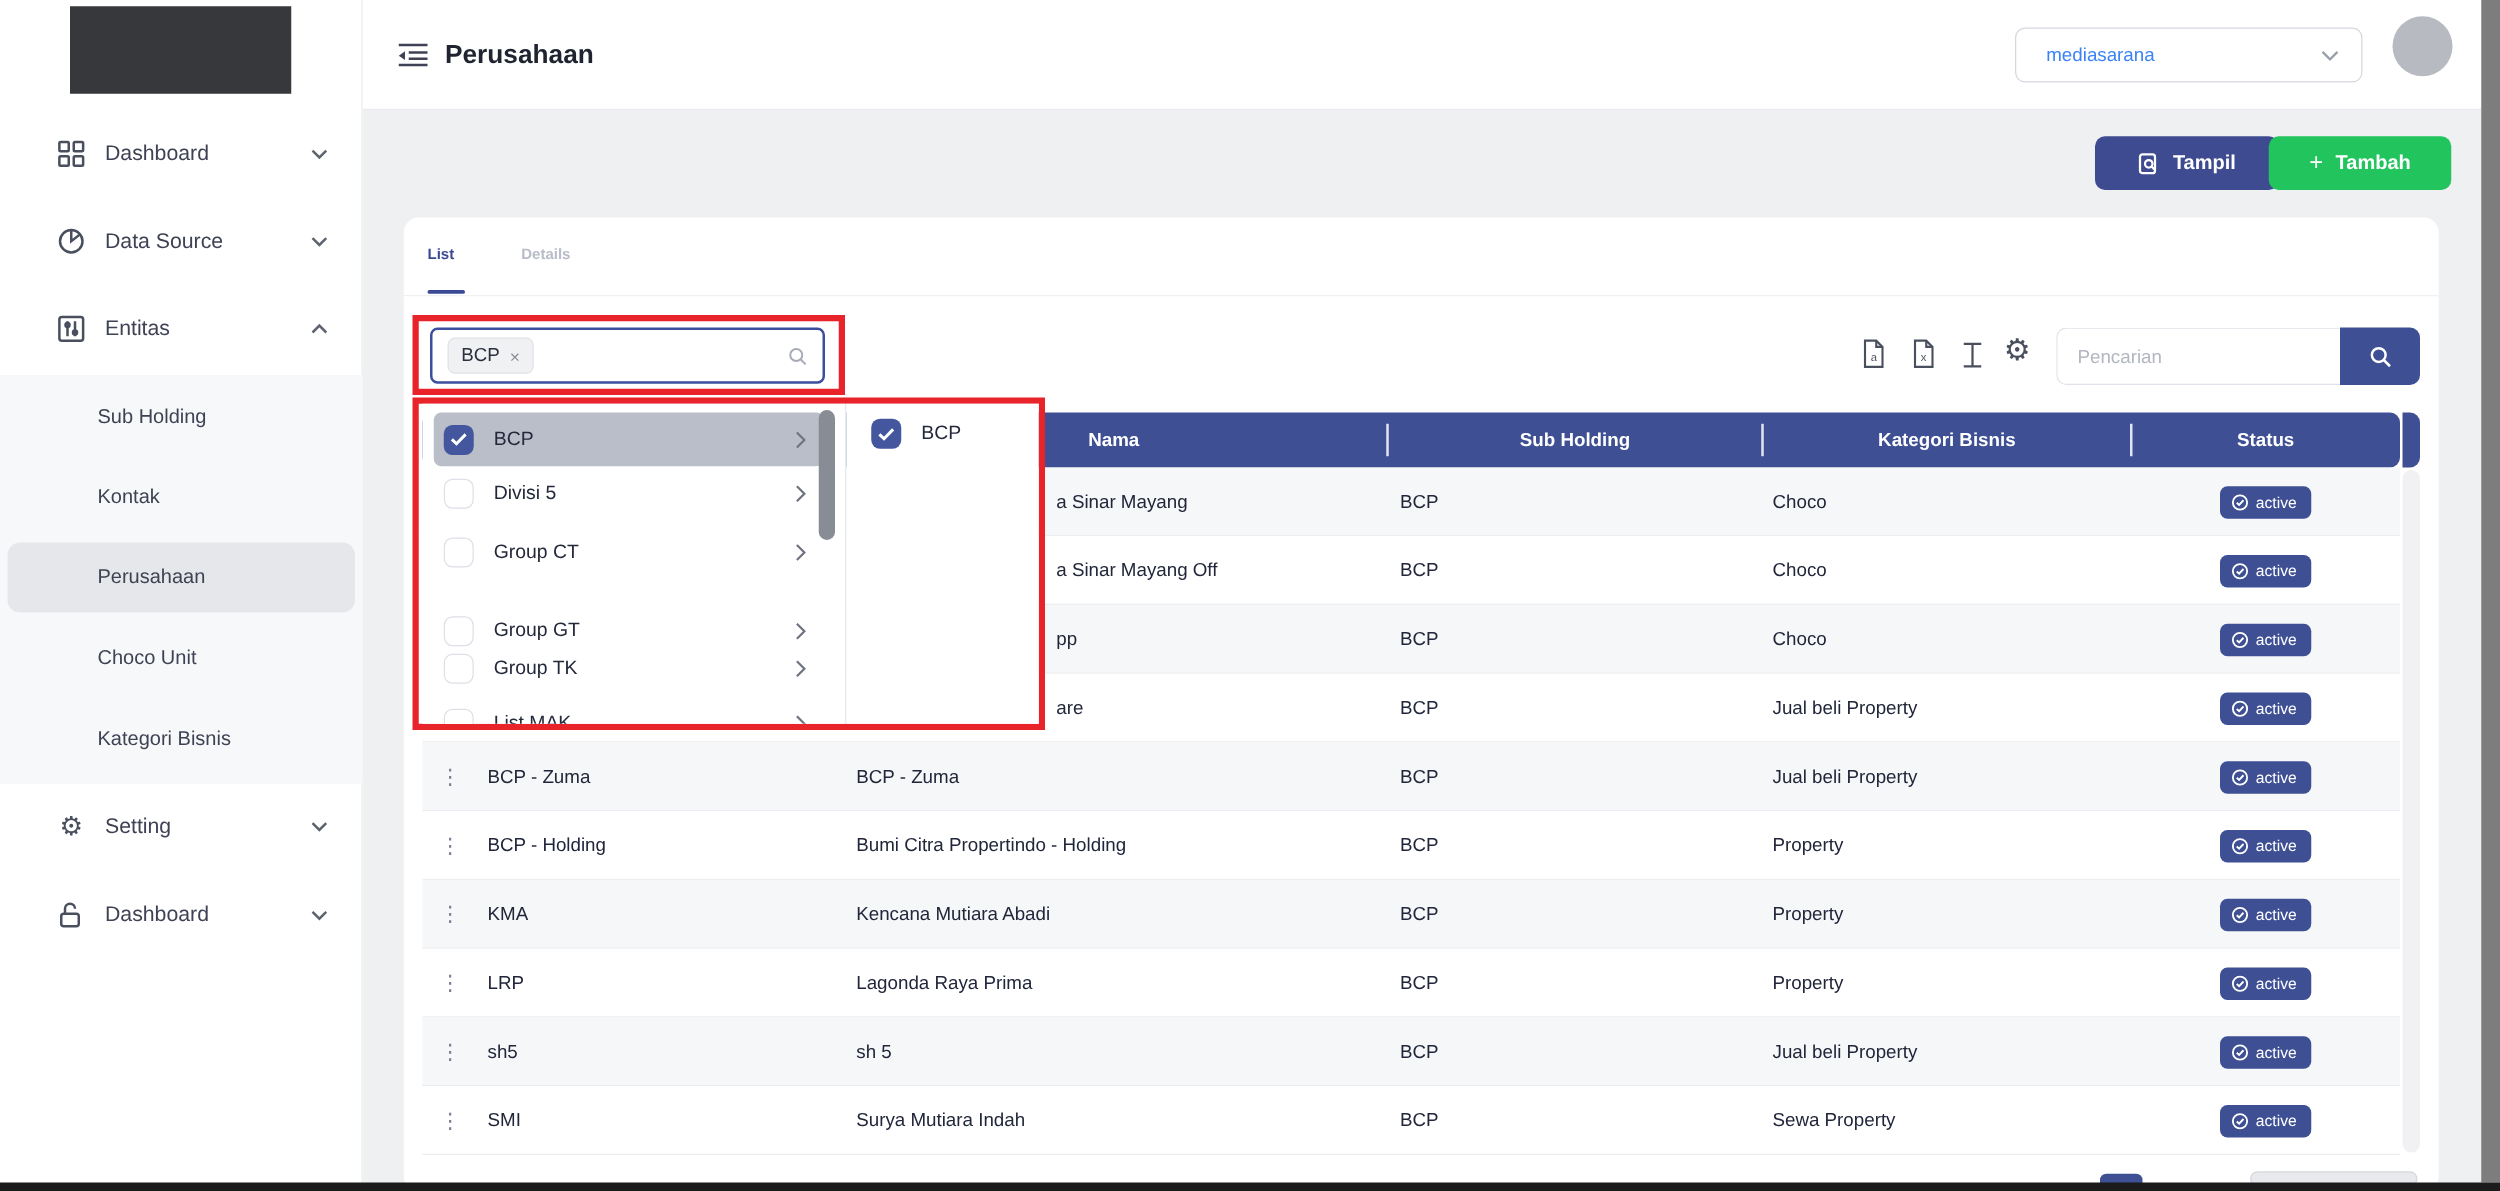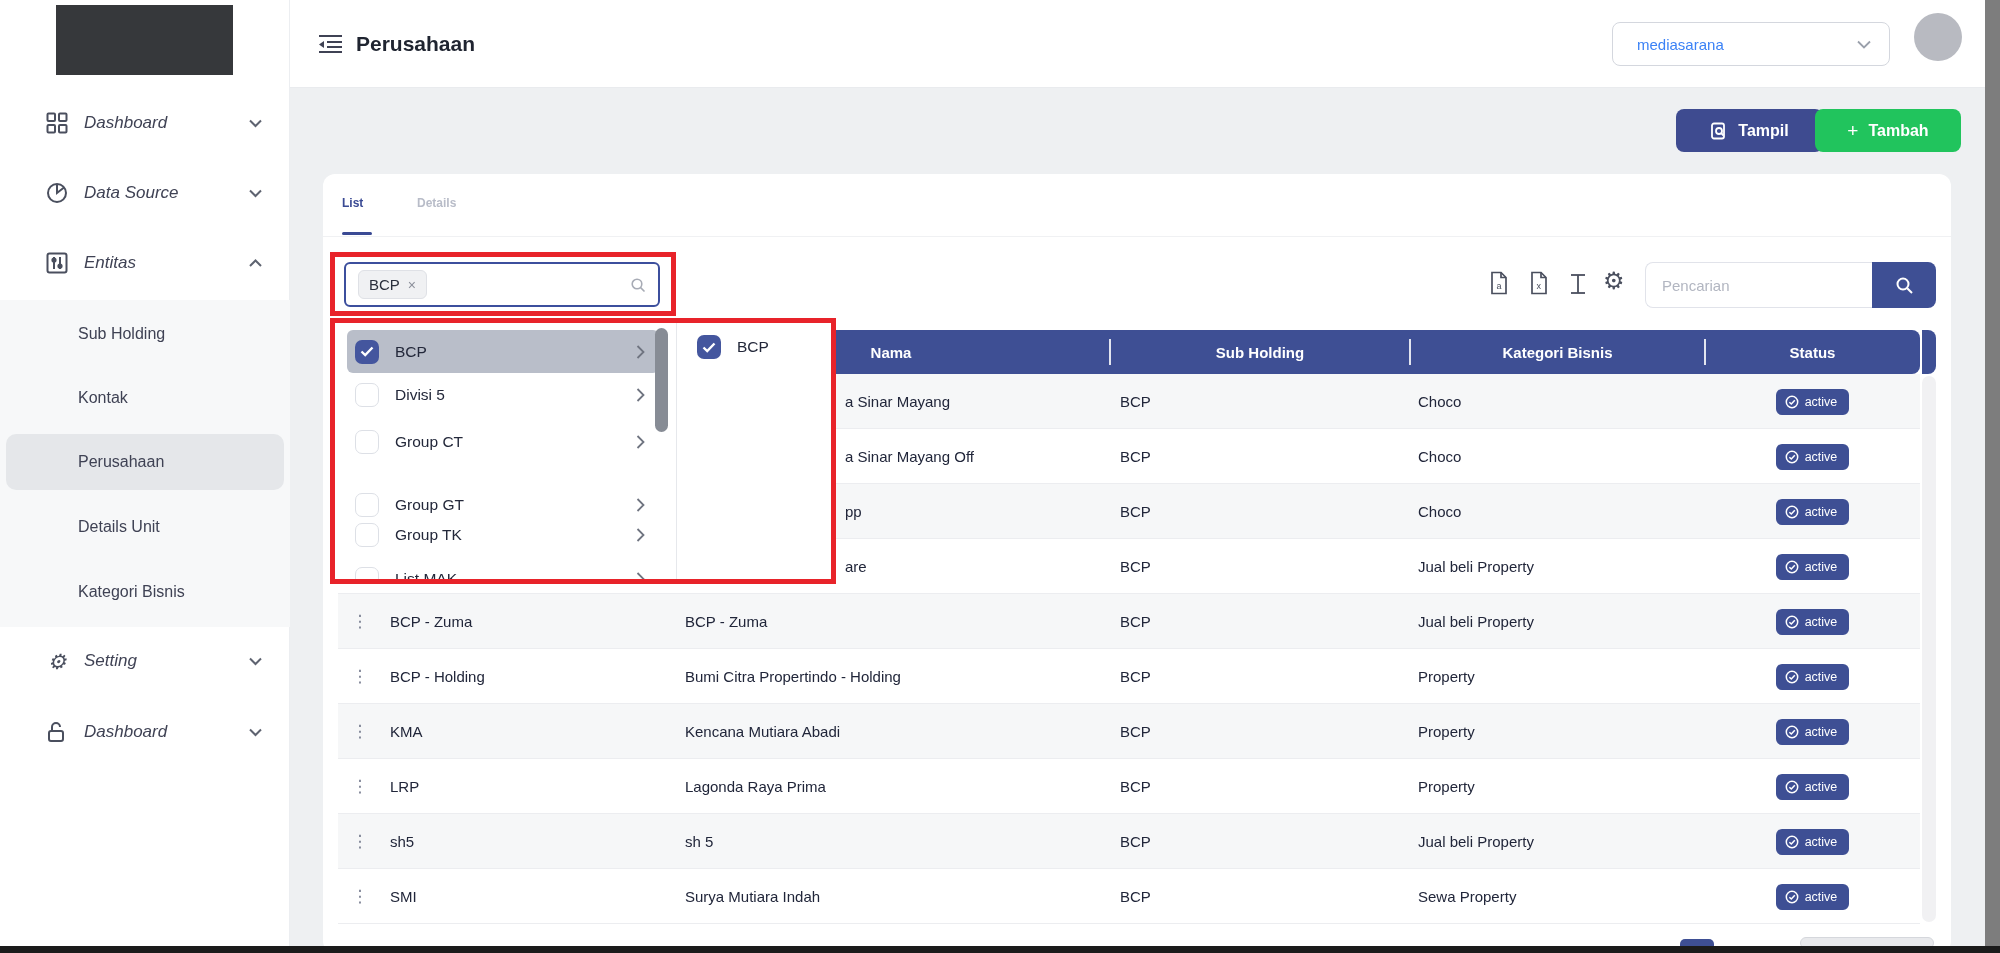"Dashboard" .nav-item { font-style: italic -> none }
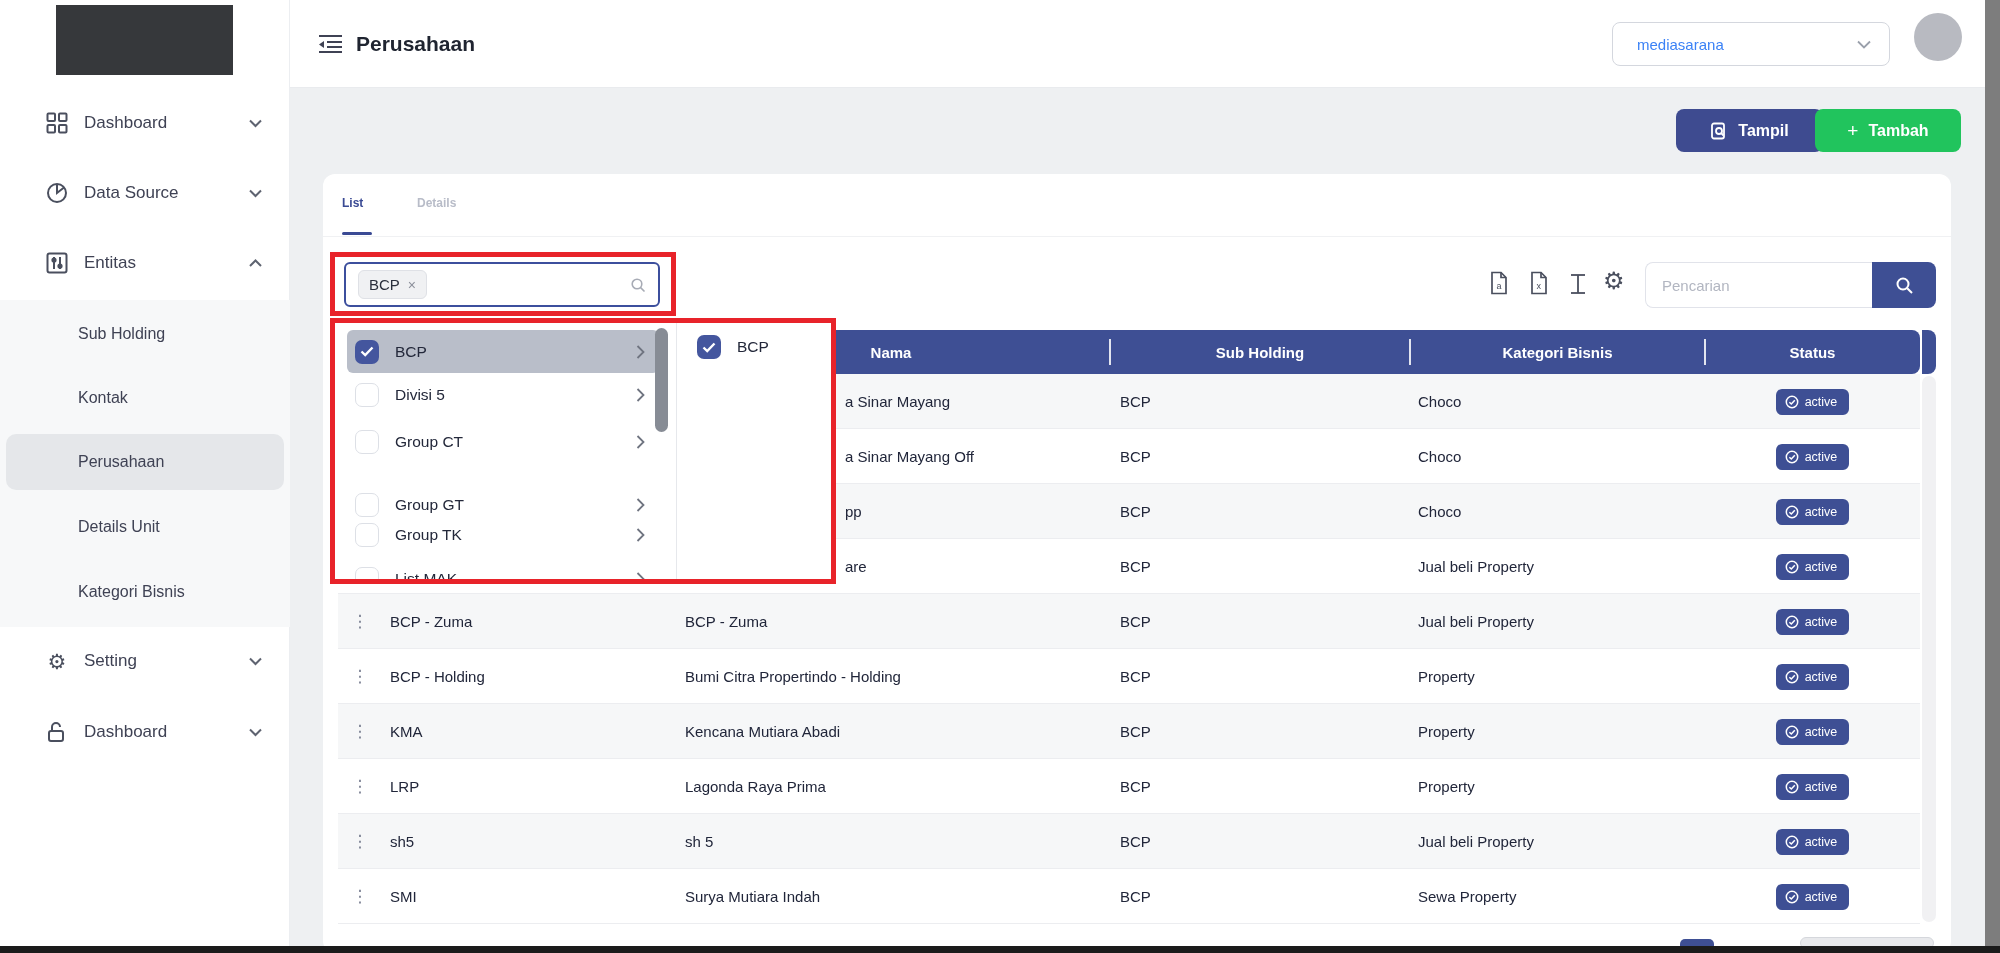"Details Unit" div.sub-item { text: Details -> Choco }
